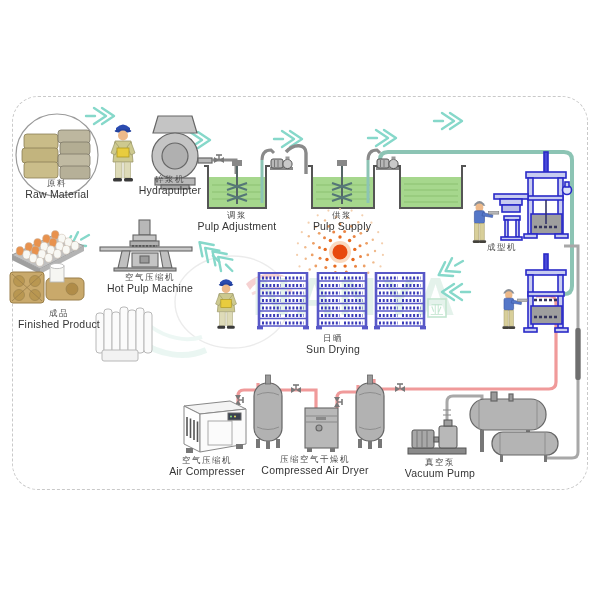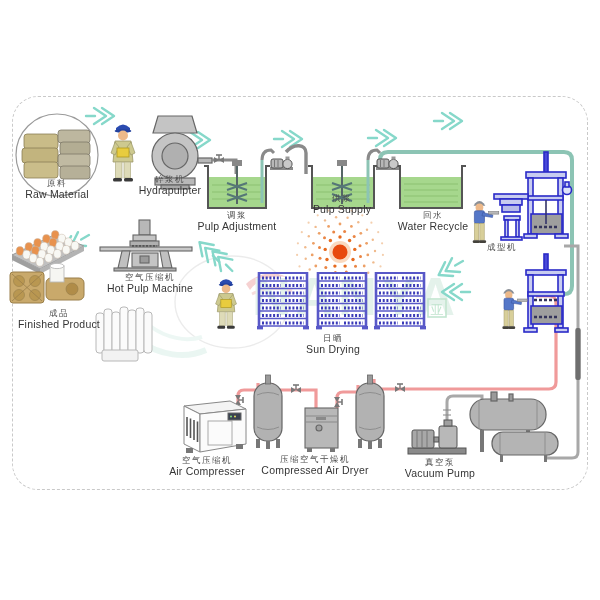"供浆" div.lbl { top: 194px -> 211px }
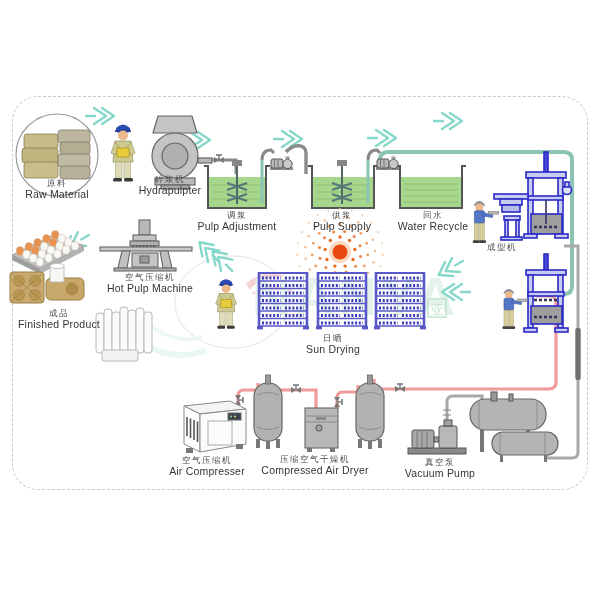"回水" div.lbl { html: <div> <span>回水</span> <span>Water Recycle</span> </div> -> none }
